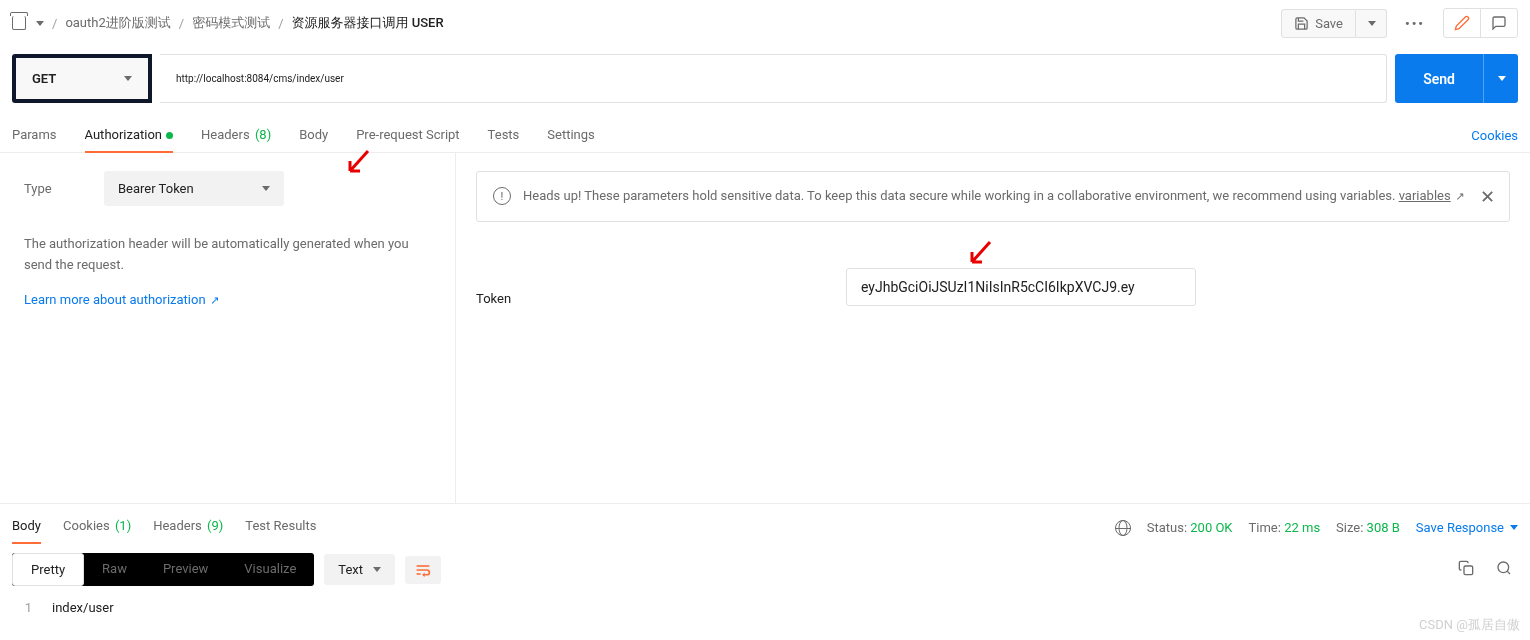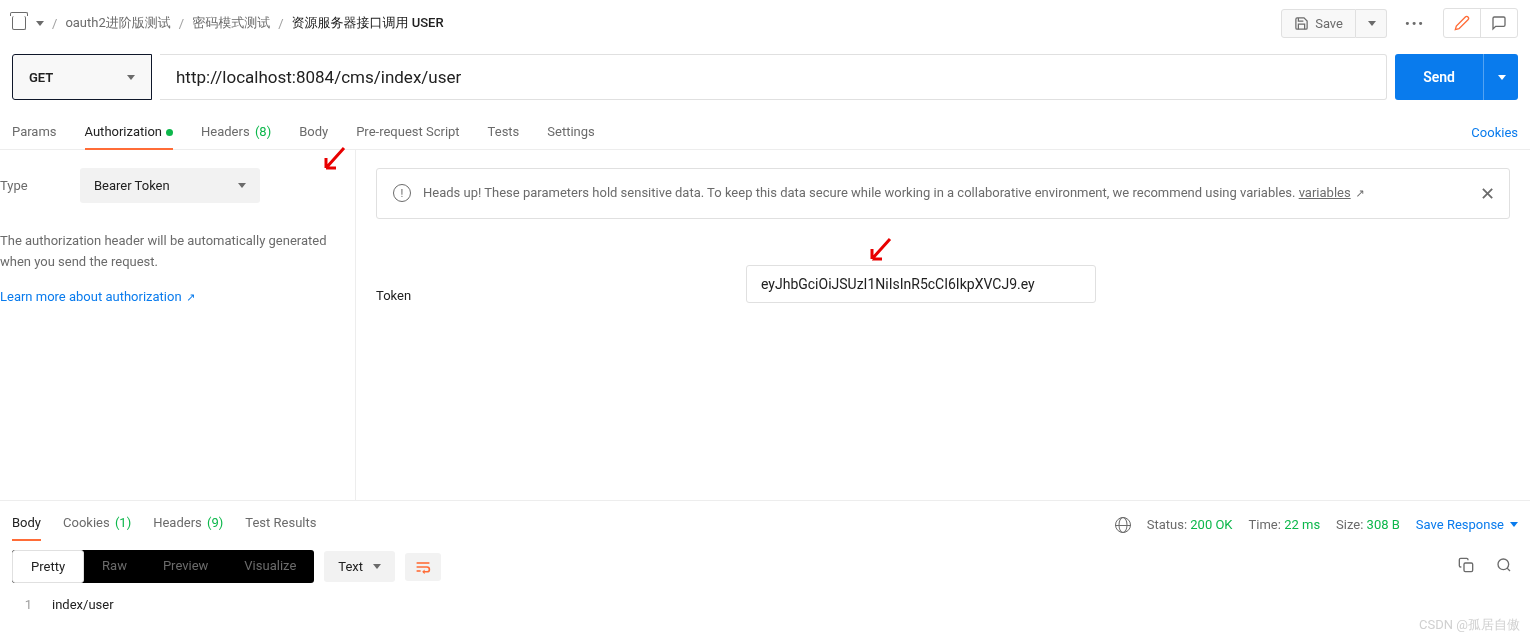"GET" .method-sel { border: 1px solid #0f172a -> 4px solid #0f172a }
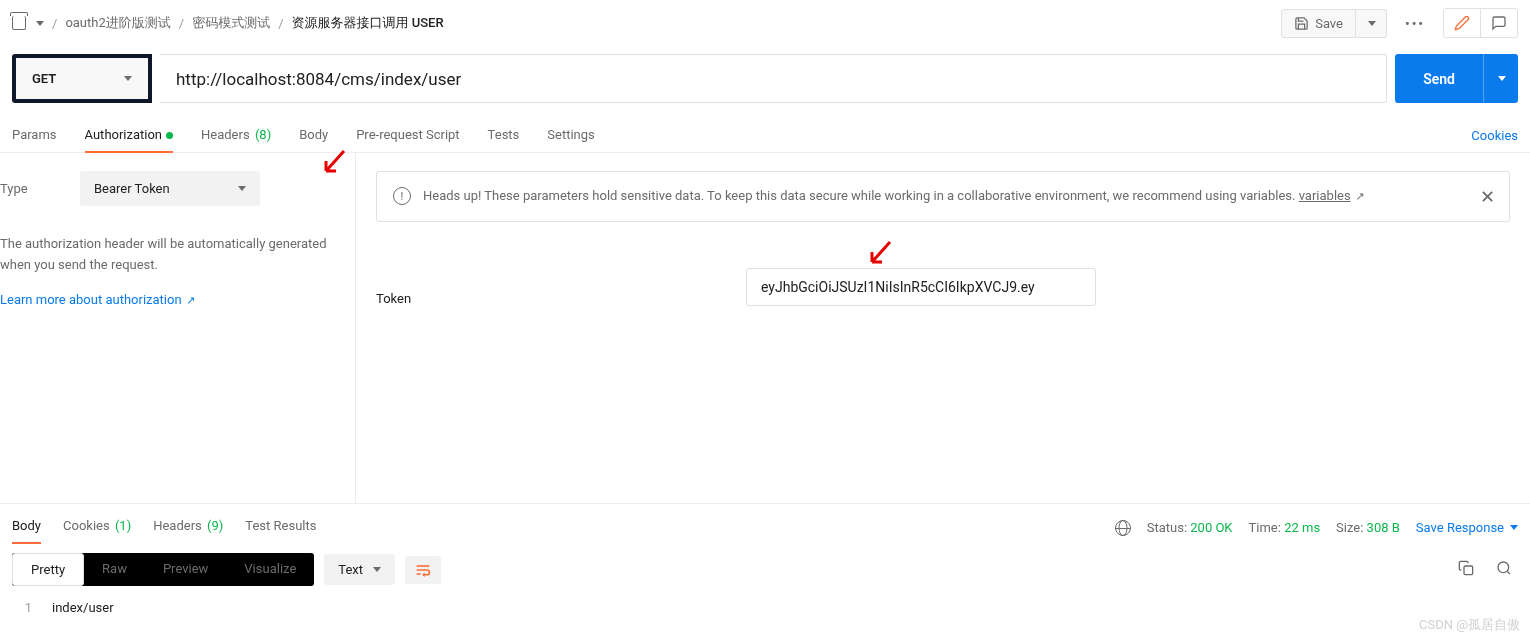"http://localhost:8084/cms/index/user" .url-input { font-size: 17px -> 10px }
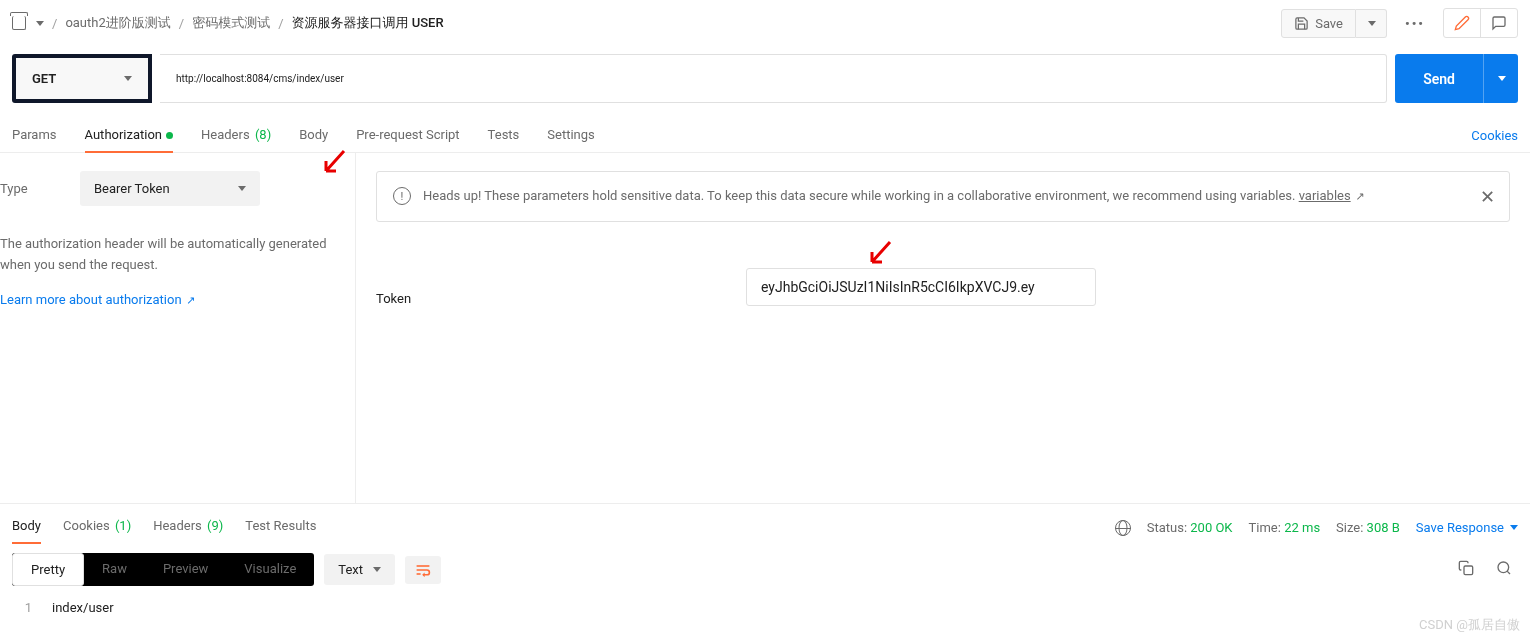"Type" .auth-left { padding: 18px 0 -> 18px 24px; width: 356px -> 456px }
